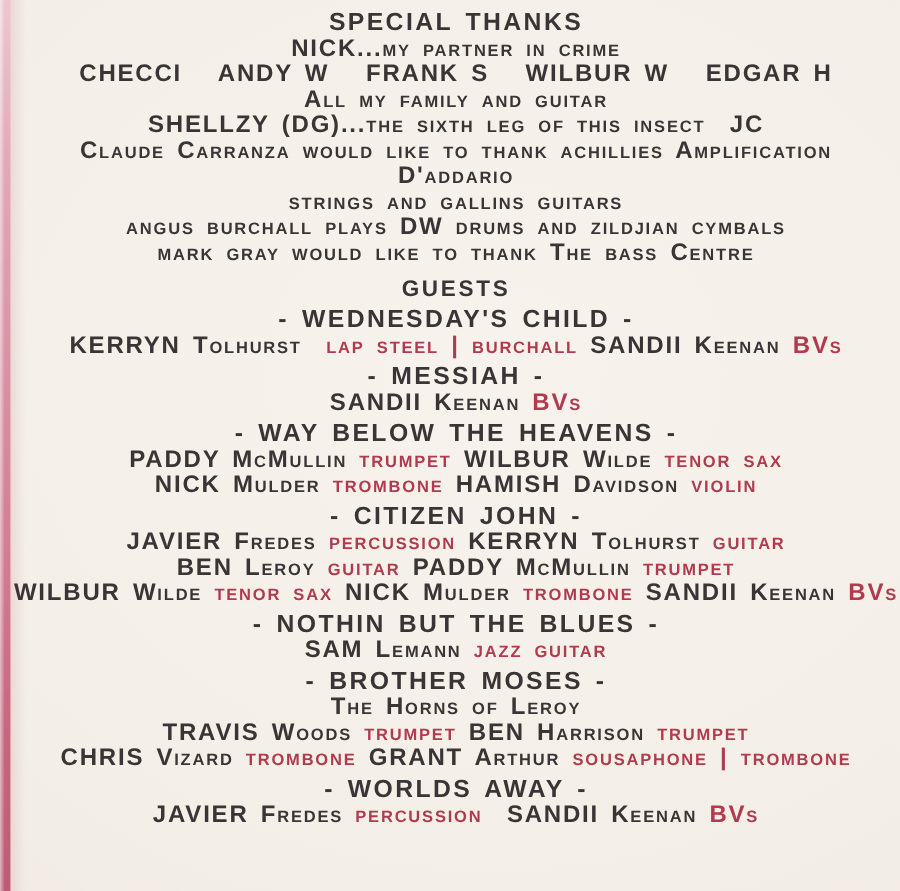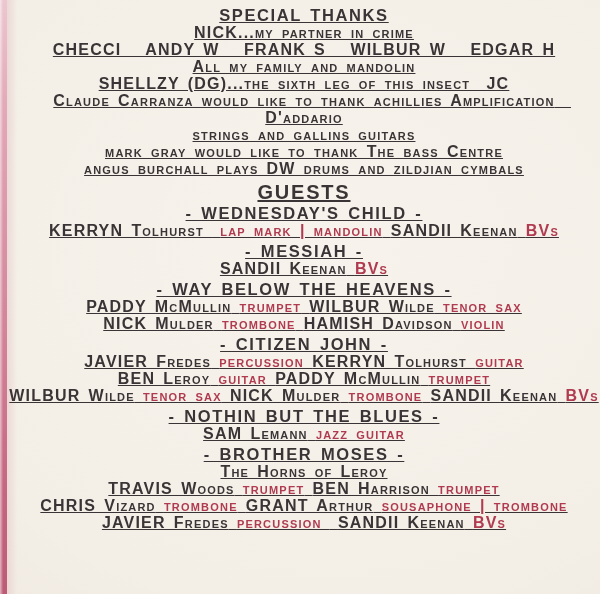"SPECIAL THANKS" .content { text-decoration: underline -> none }
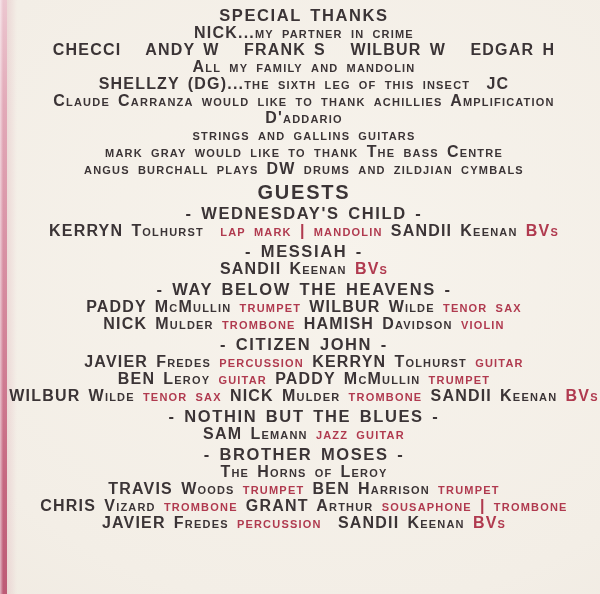"All my family and mandolin" div.line { text: mandolin -> guitar }
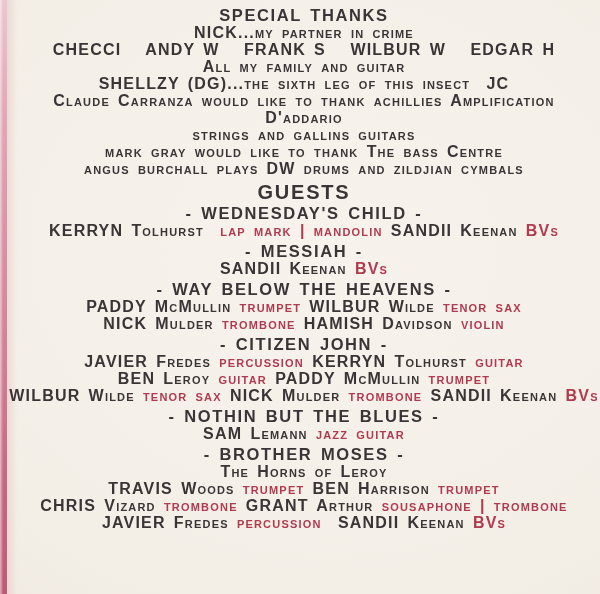"mark gray would like to" div.line { order: before "angus burchall plays DW drums" -> after "angus burchall plays DW drums" }
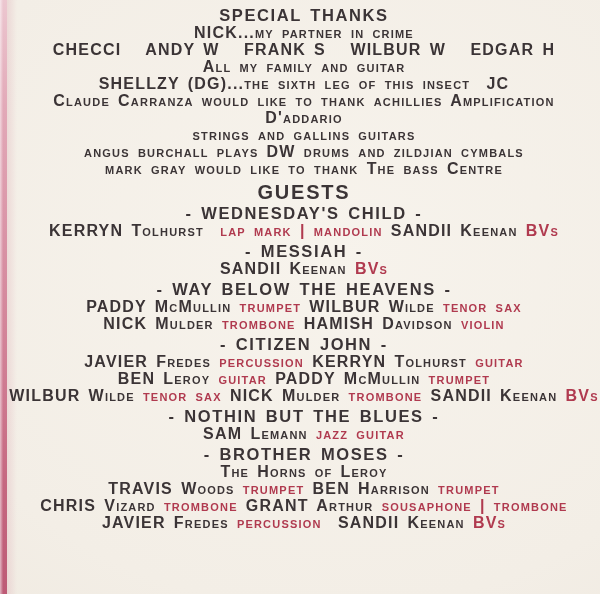"GUESTS" .guests-title { font-size: 20px -> 15px }
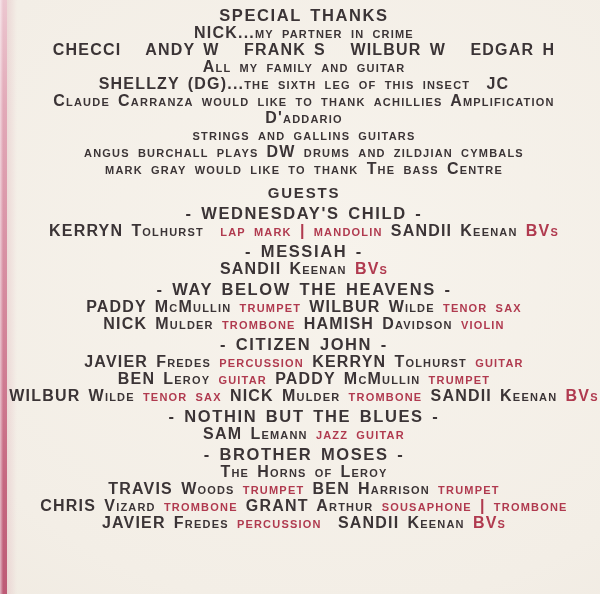"lap mark | mandolin" span.red { text: mark | mandolin -> steel | burchall }
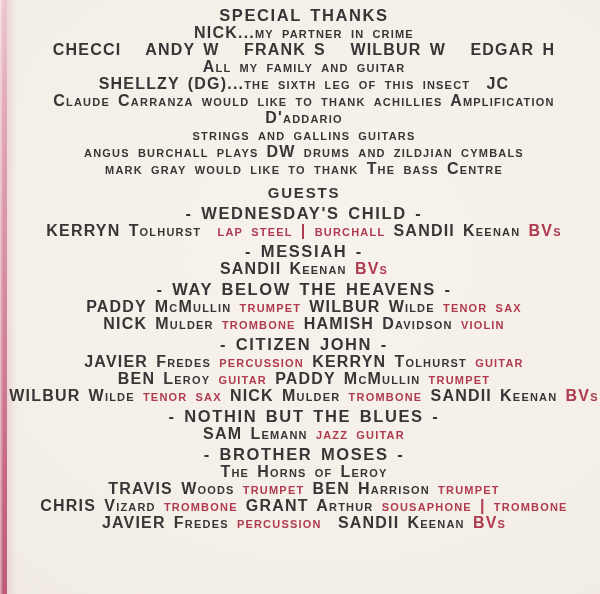"- WORLDS AWAY -" div.line { html: none -> <div>- WORLDS AWAY -</div> }
